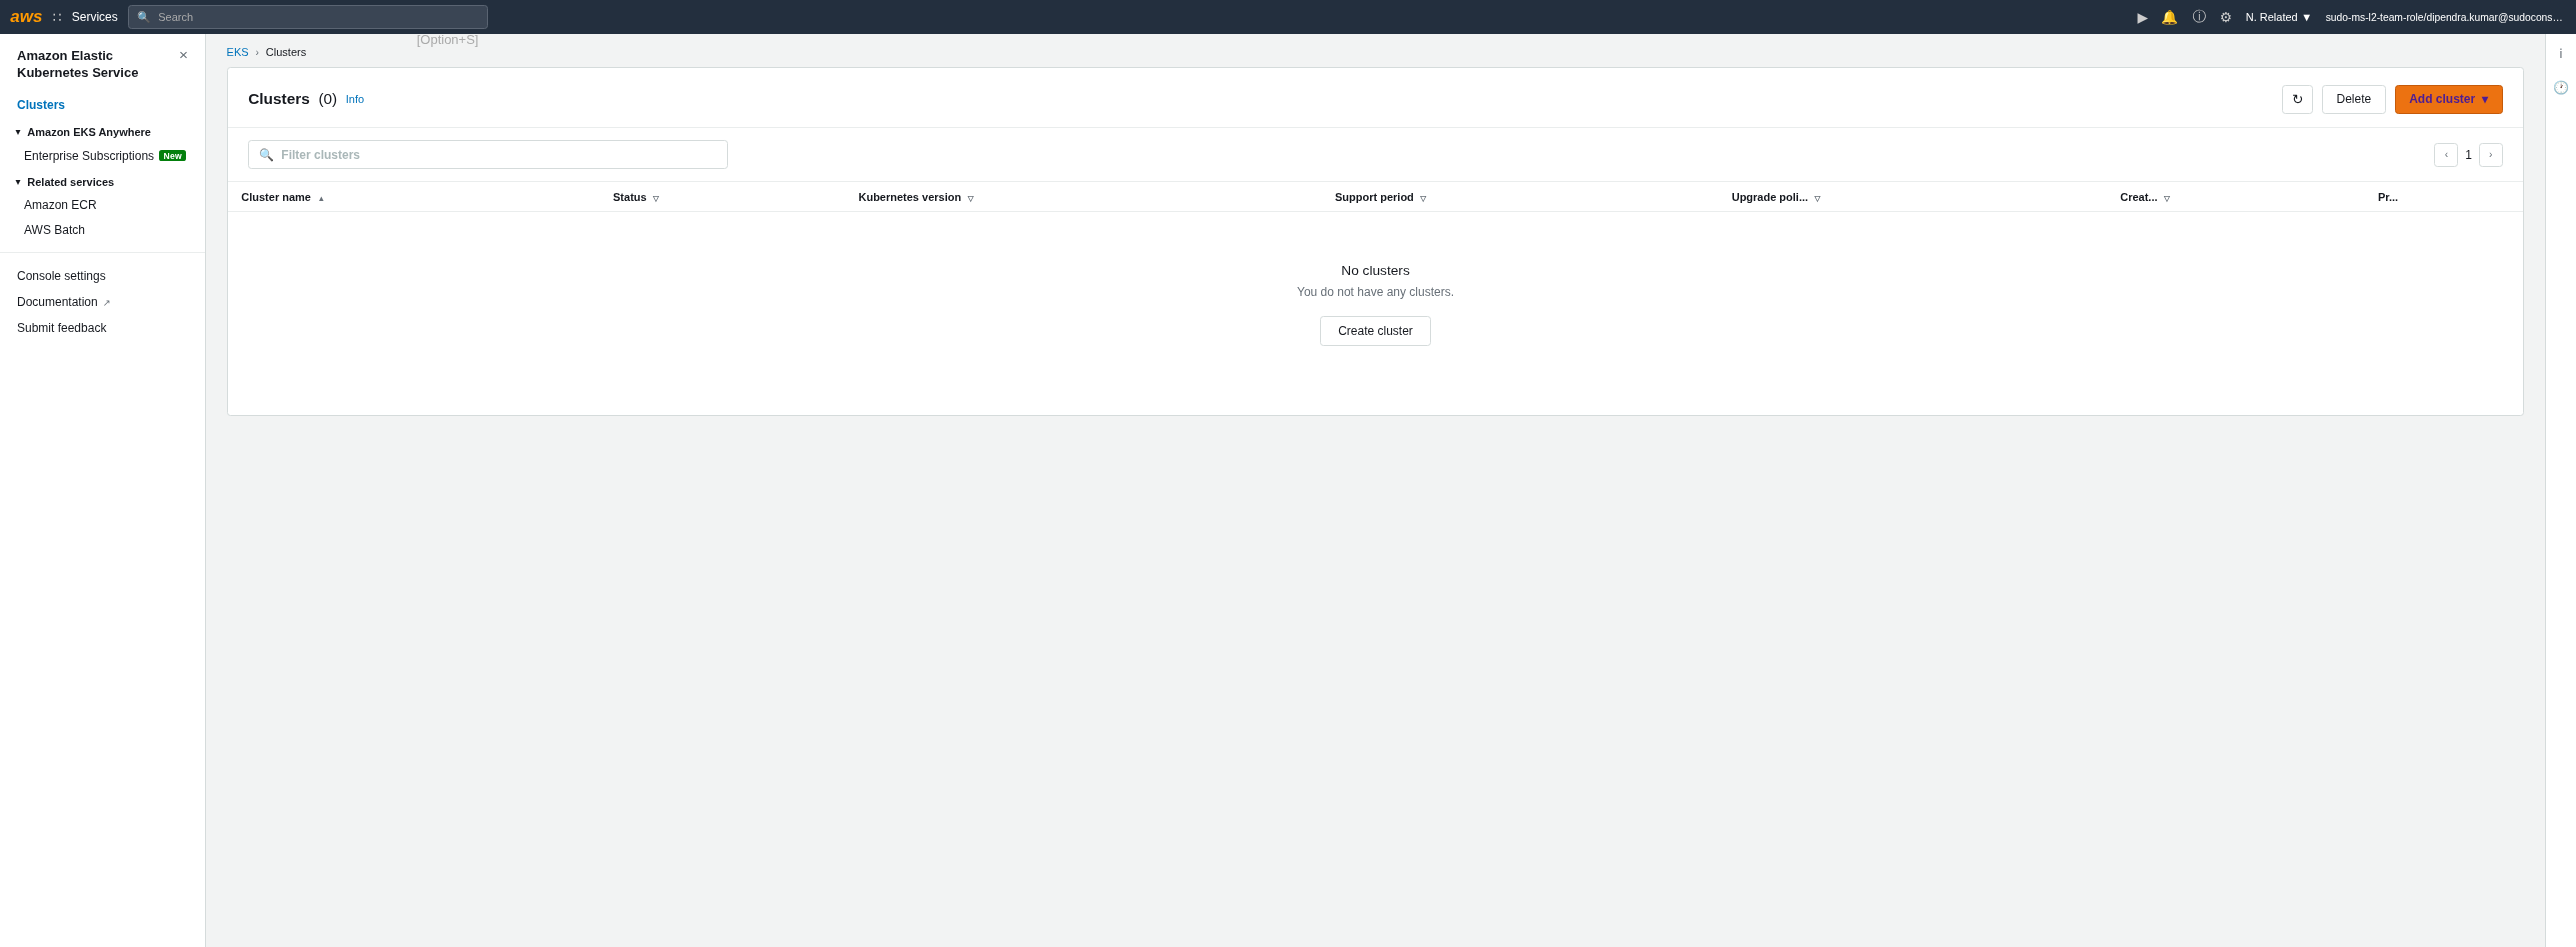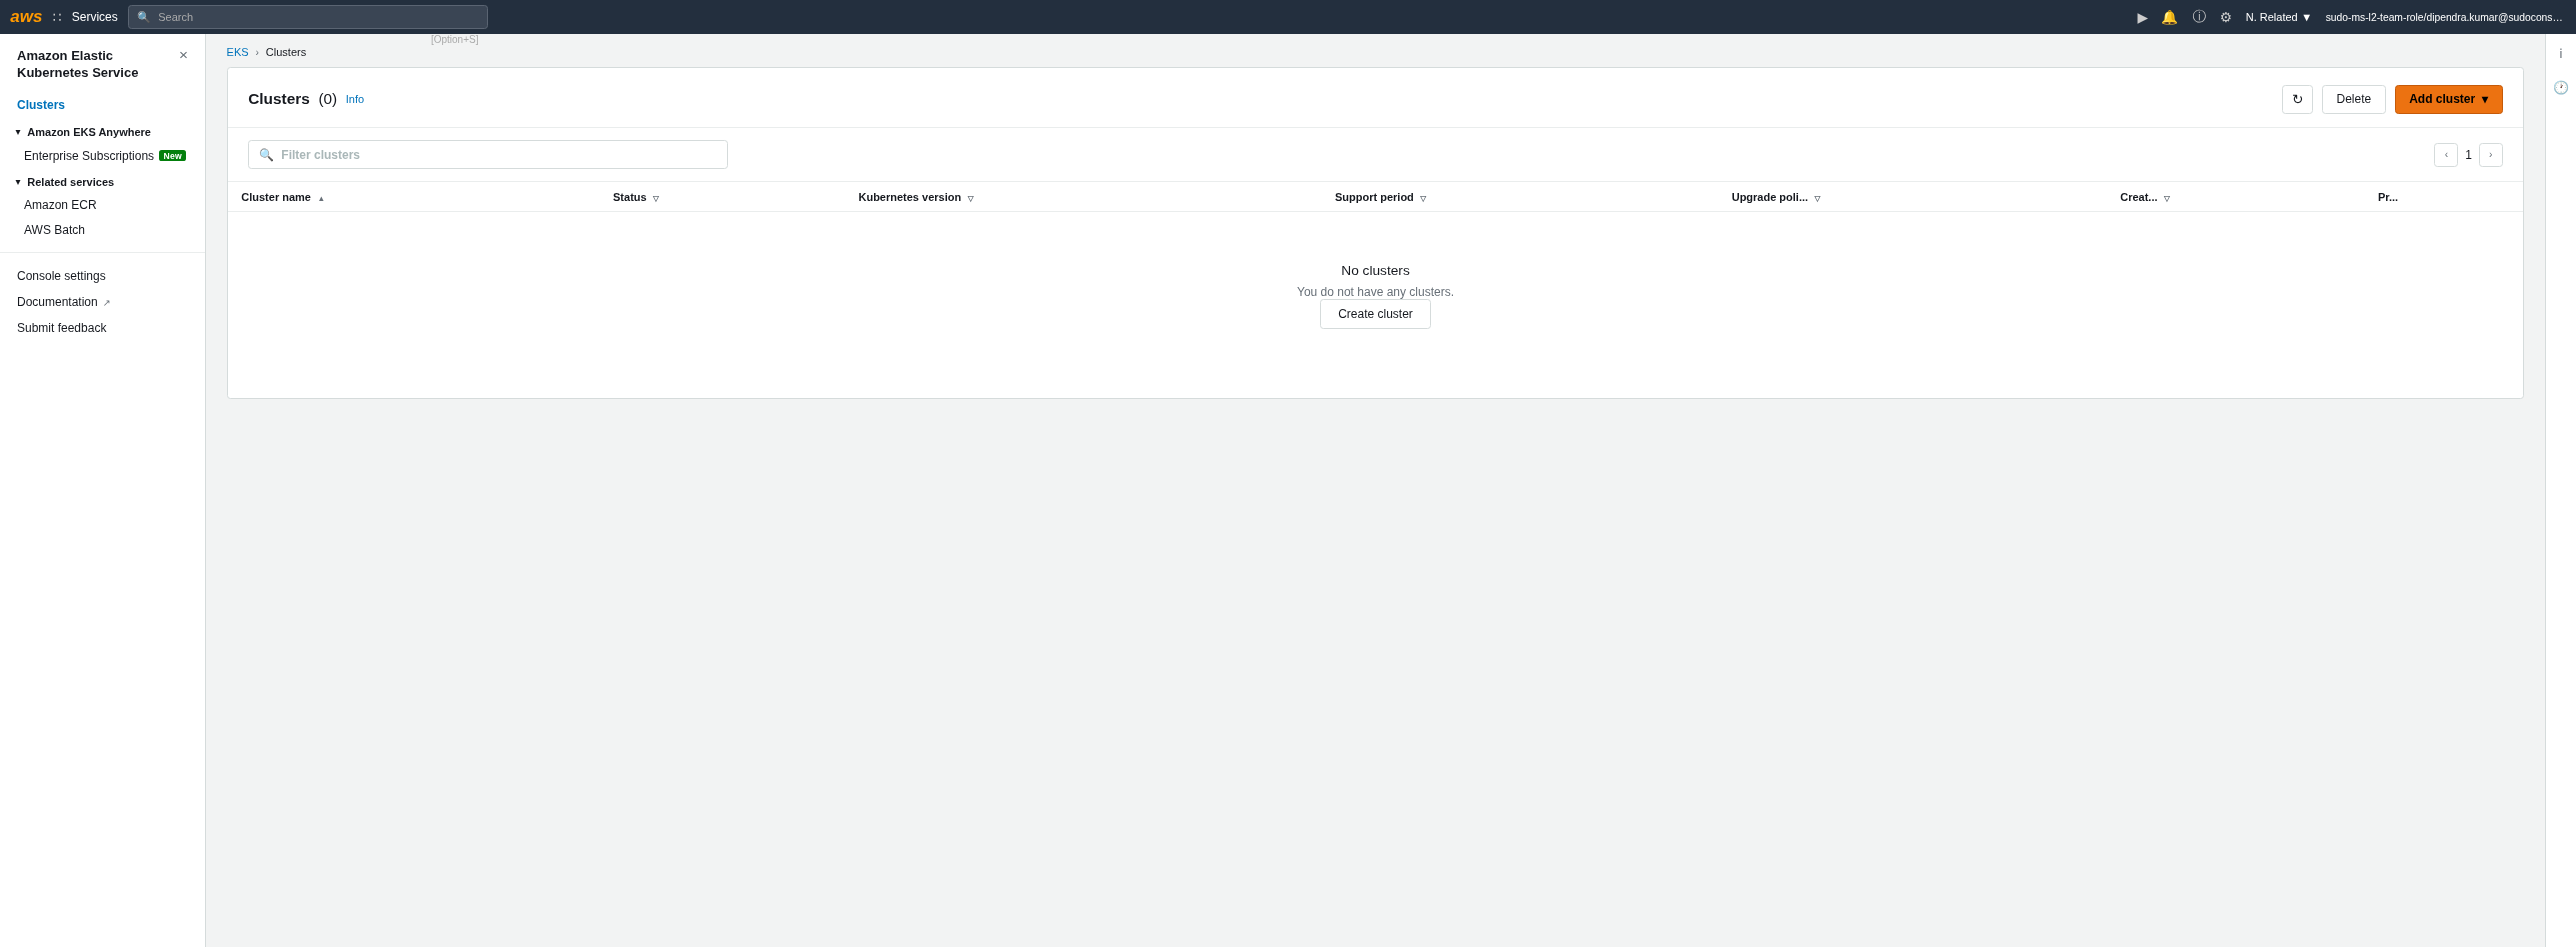"[Option+S]" .search-shortcut { font-size: 10px -> 13px }
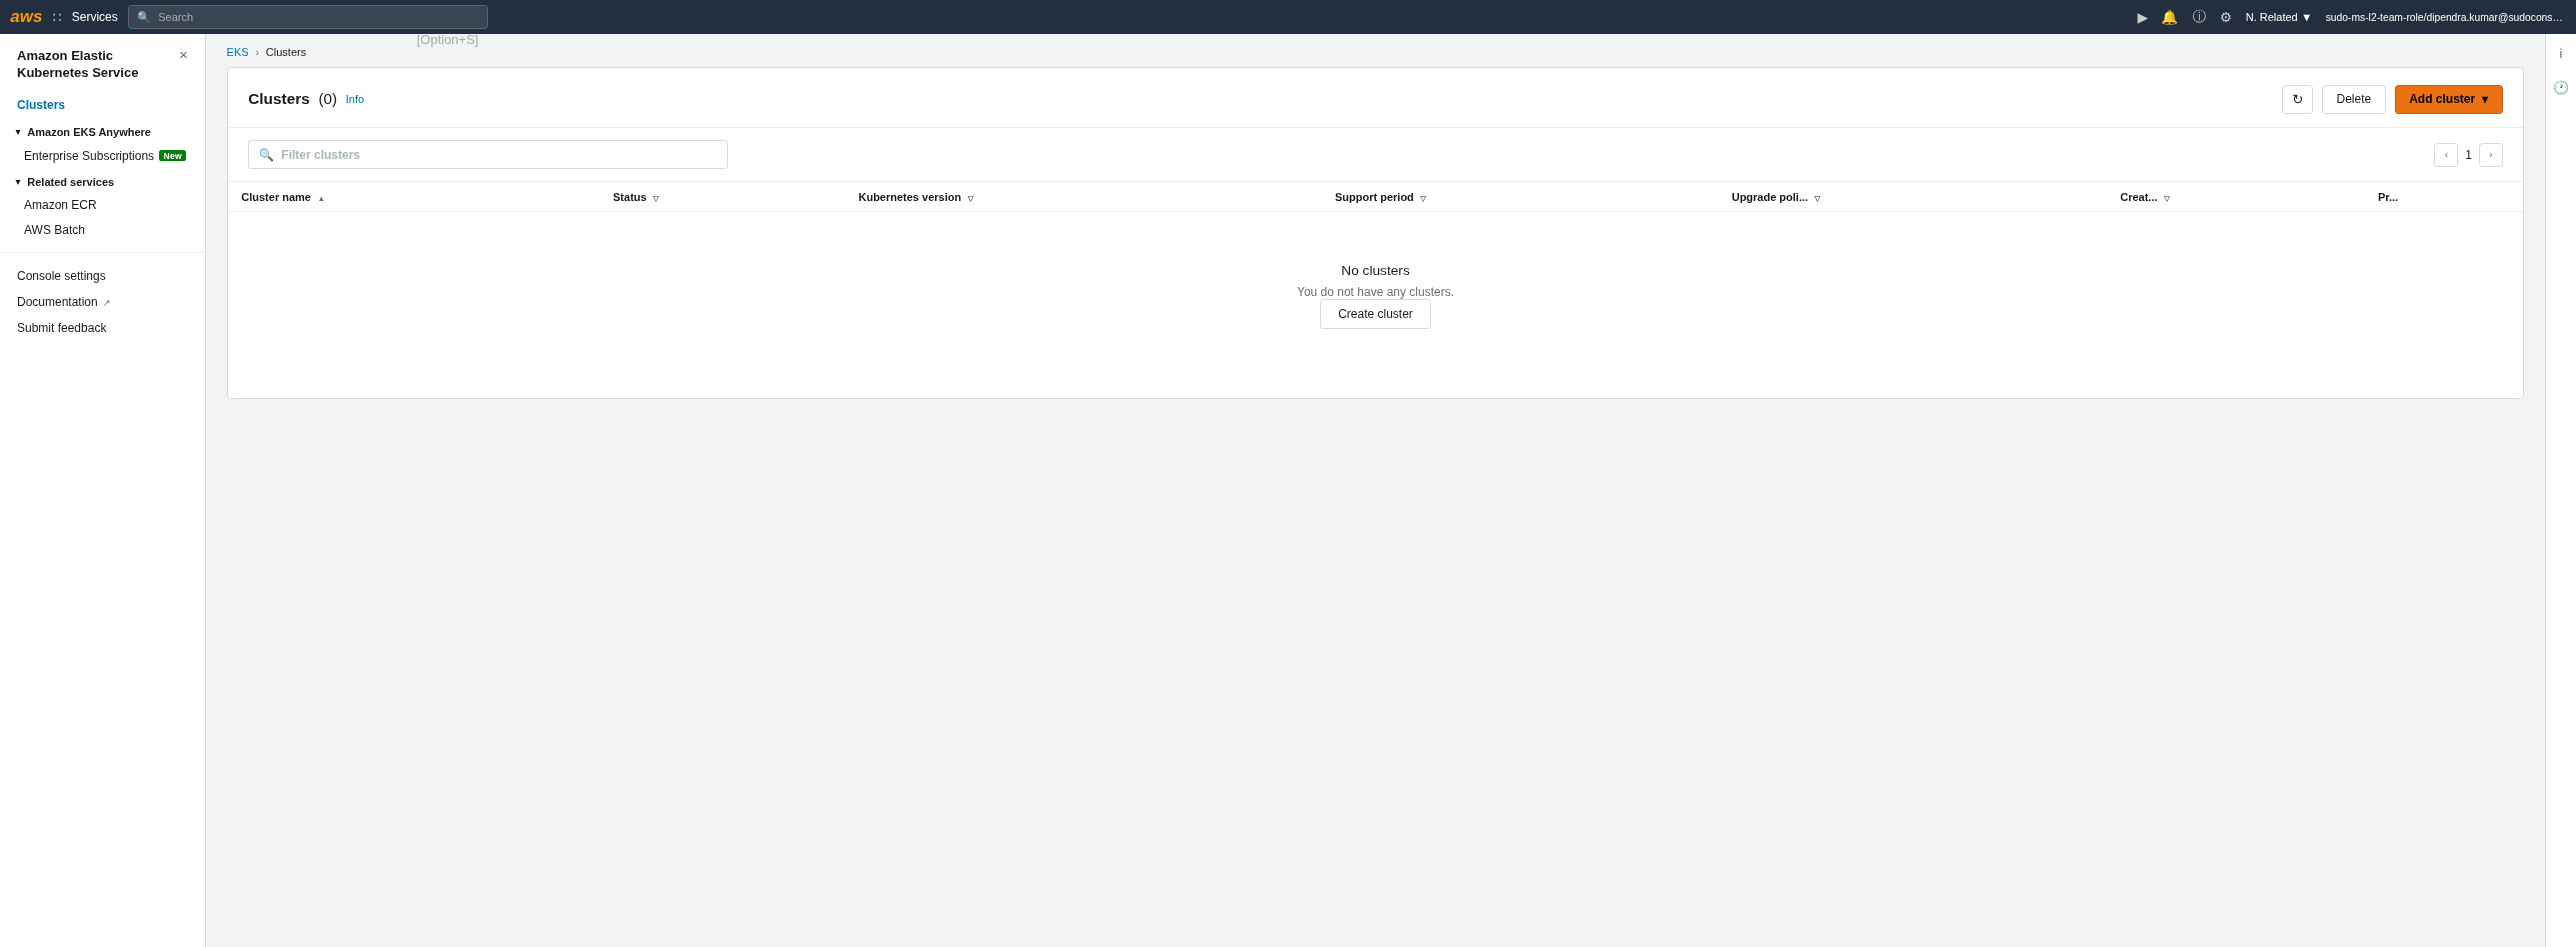"Add cluster" .btn-add-cluster { color: #000000 -> #4c1d95 }
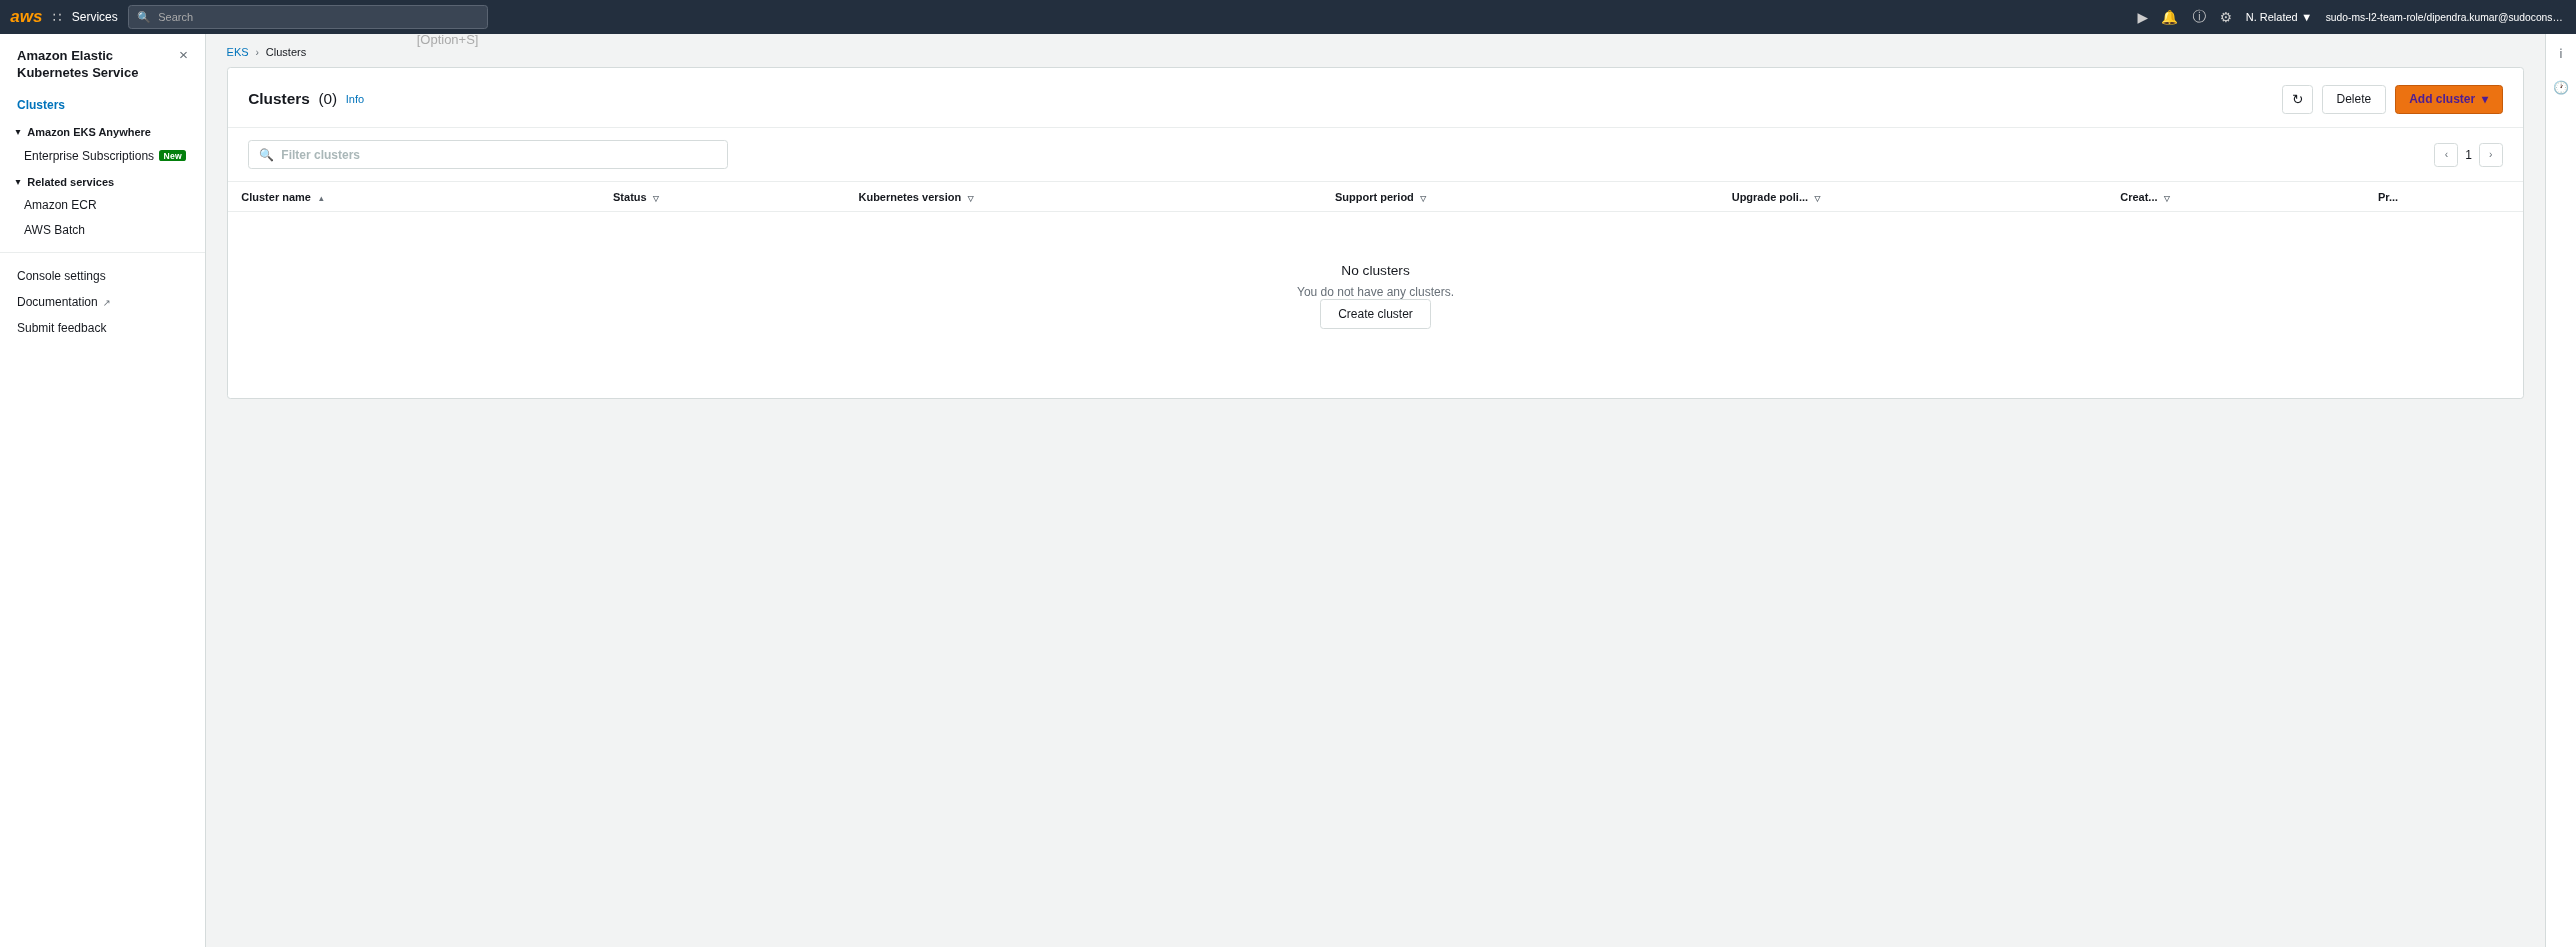"You do not have any" .empty-subtitle { margin-bottom: 0 -> 17px }
